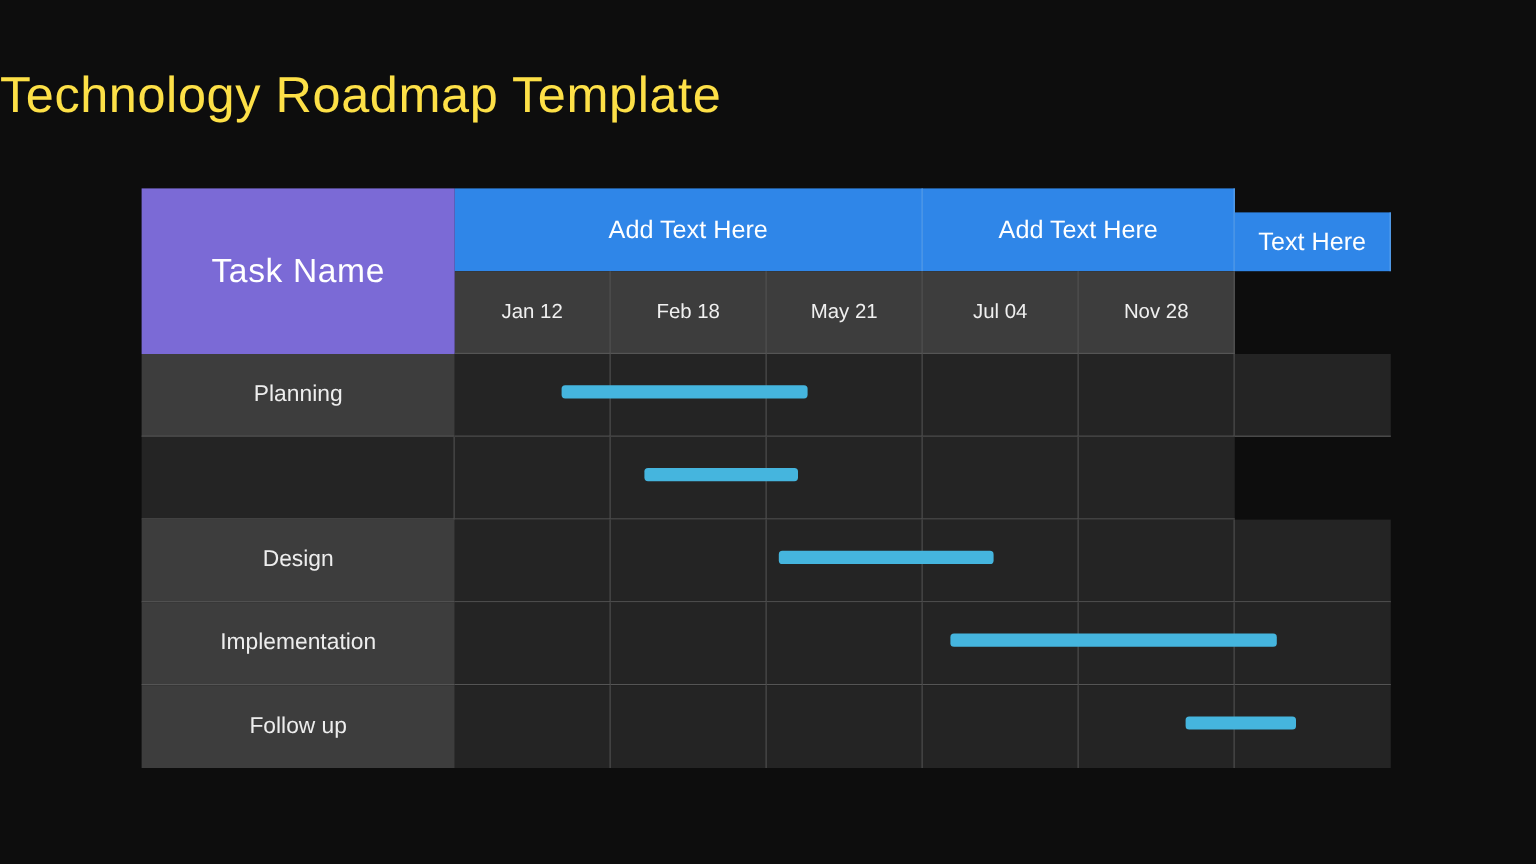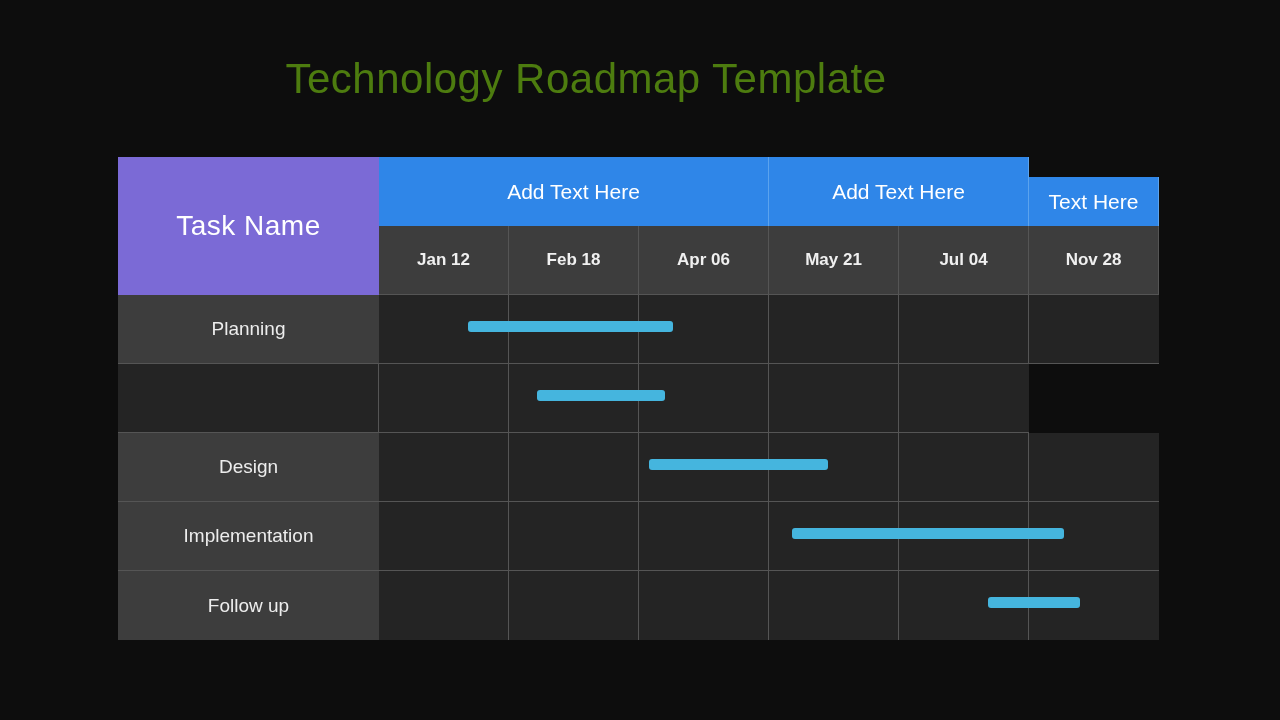"Technology Roadmap Template" .slide-title { color: #4d7c0f -> #fde047; text-align: center -> none }
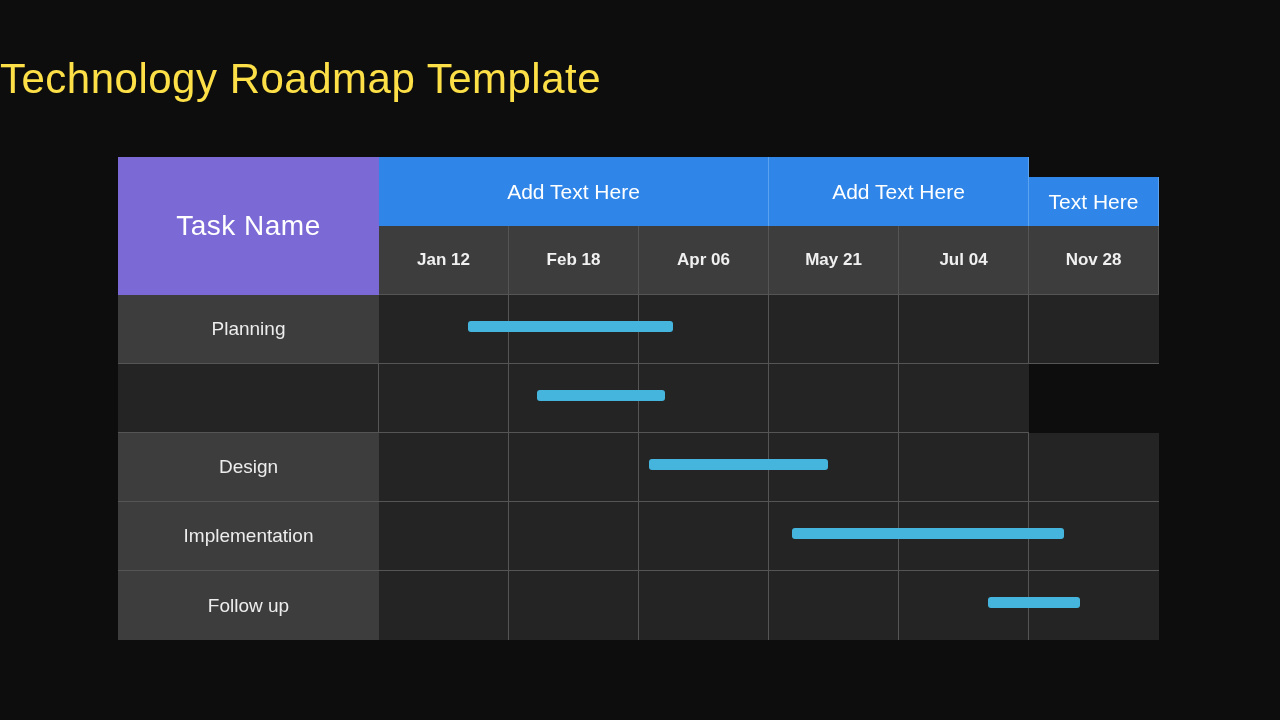"Jan 12" .date-header { font-weight: 700 -> 400 }
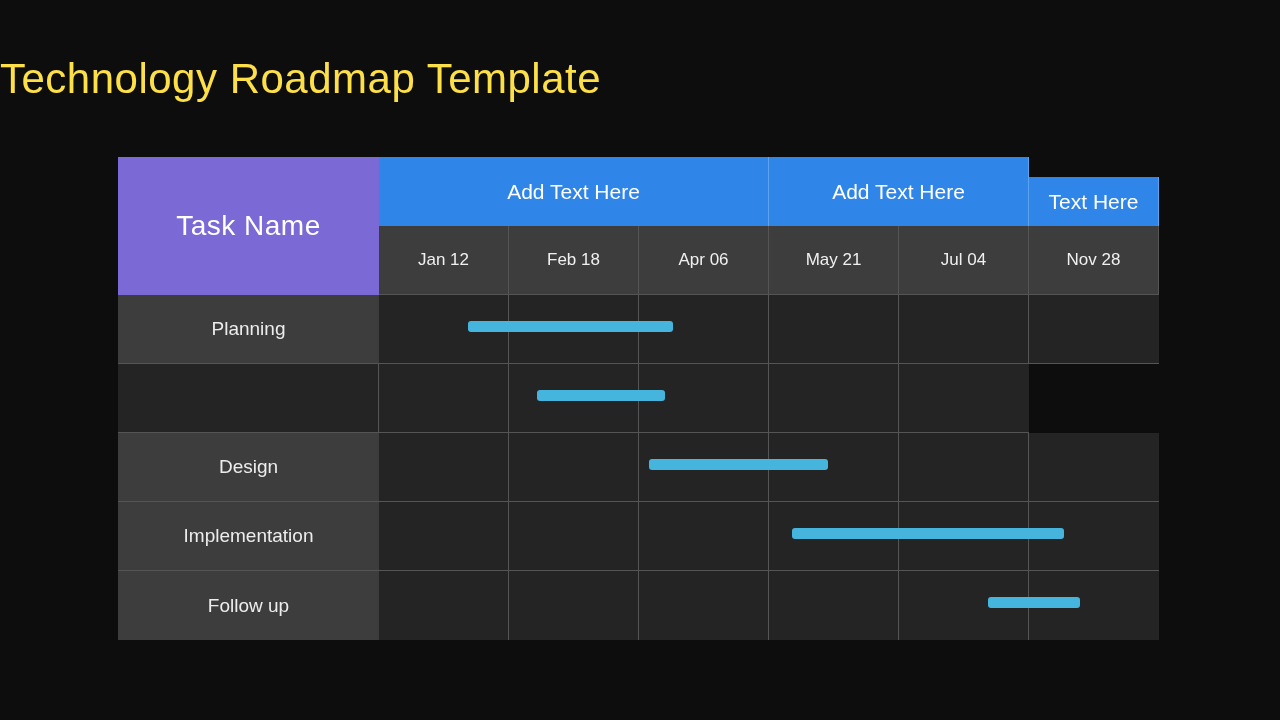"Apr 06" div.date-header { html: <div>Apr 06</div> -> none }
